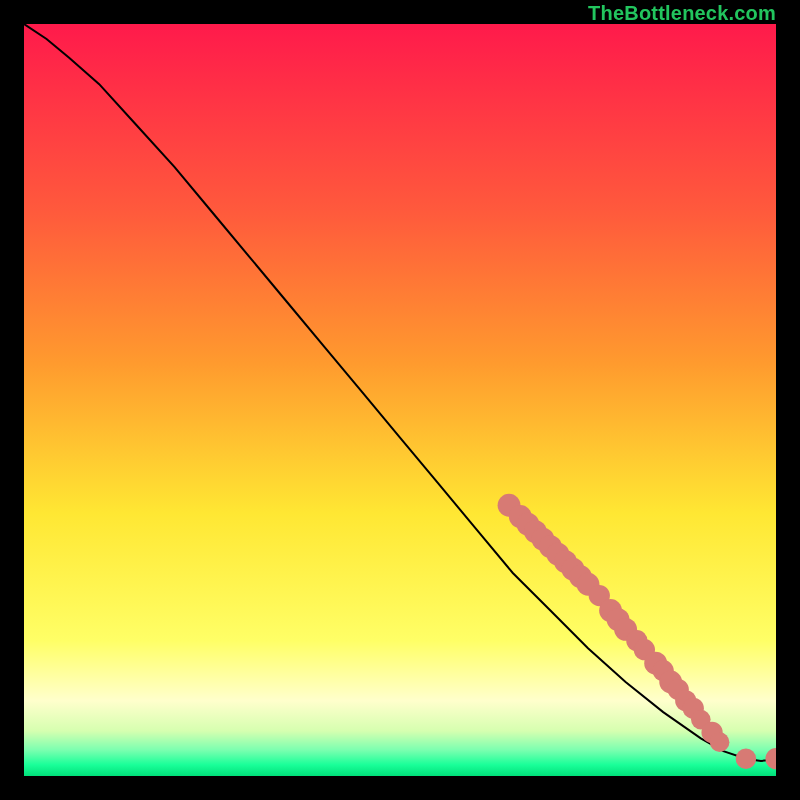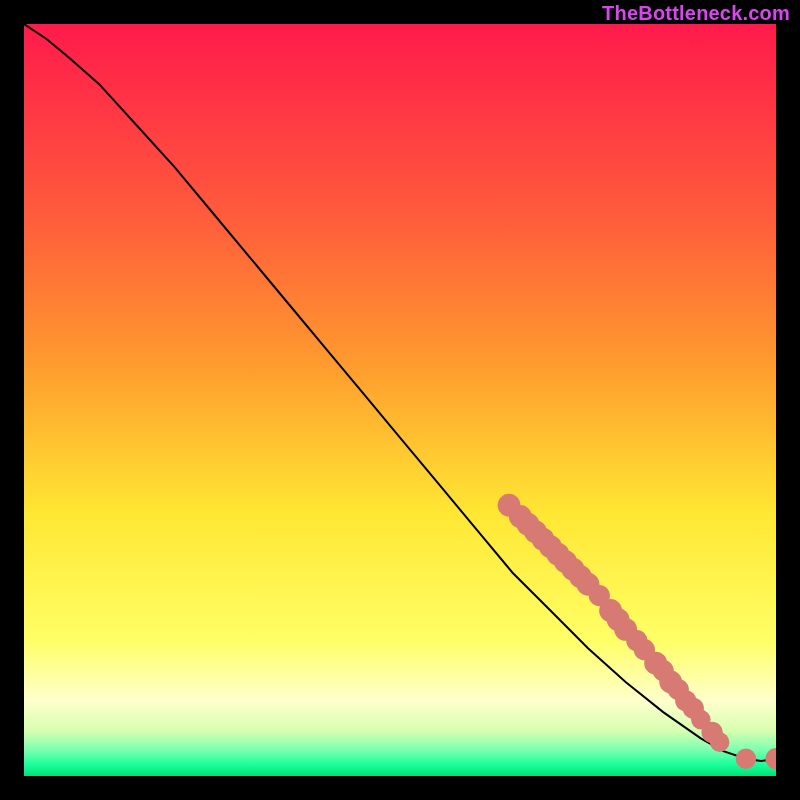"TheBottleneck.com" .watermark { color: #d946ef -> #22c55e; right: 10px -> 24px }
